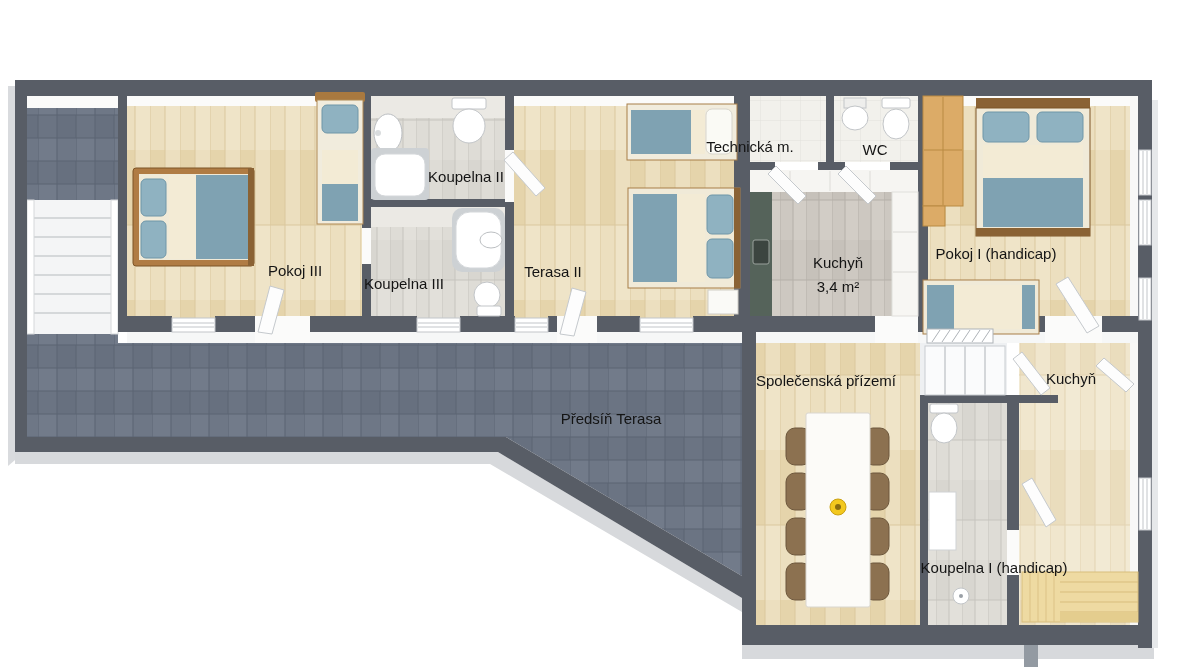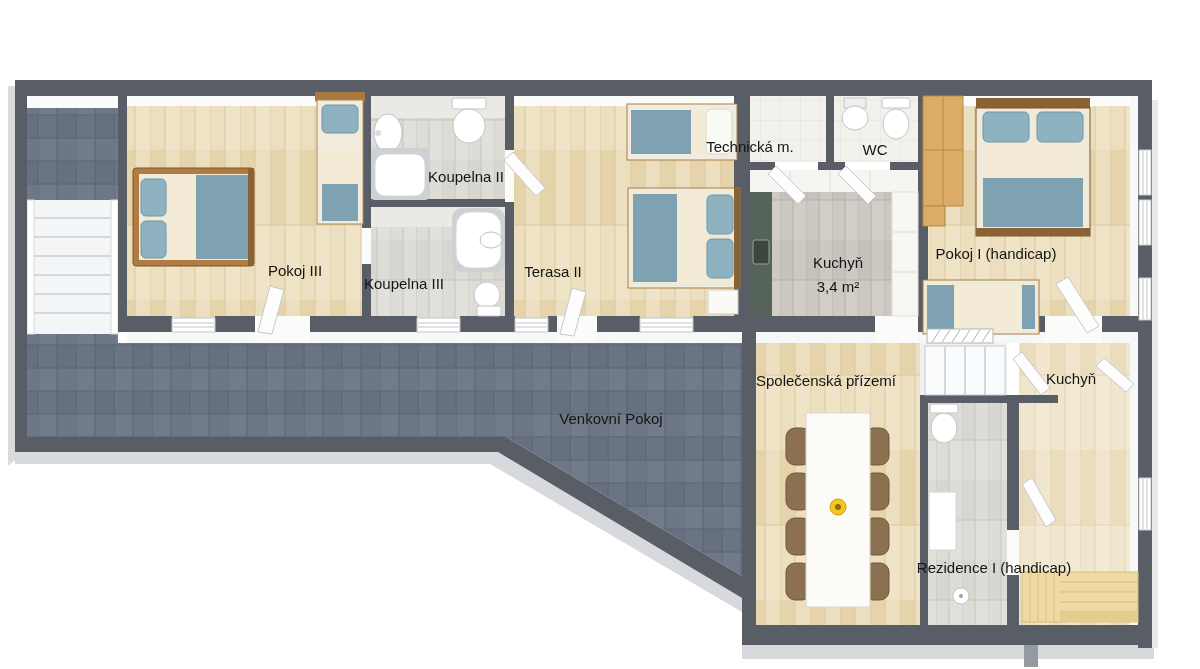"Venkovní Pokoj" div.lbl { text: Venkovní Pokoj -> Předsíň Terasa }
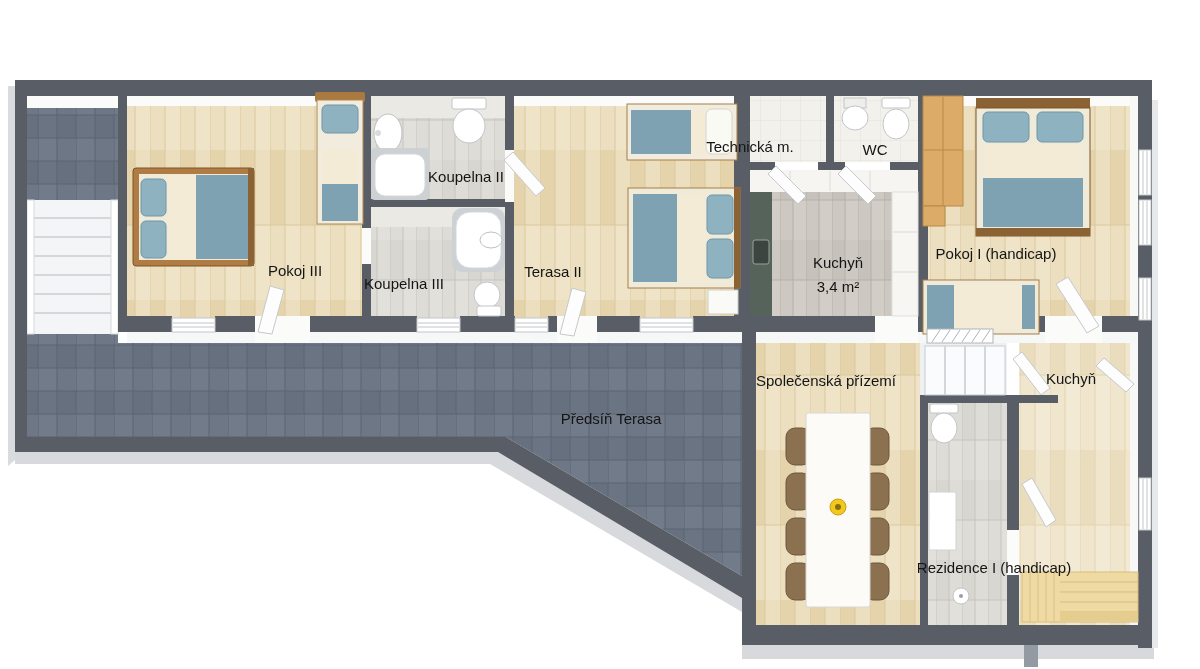"Rezidence I (handicap)" div.lbl { text: Rezidence -> Koupelna }
